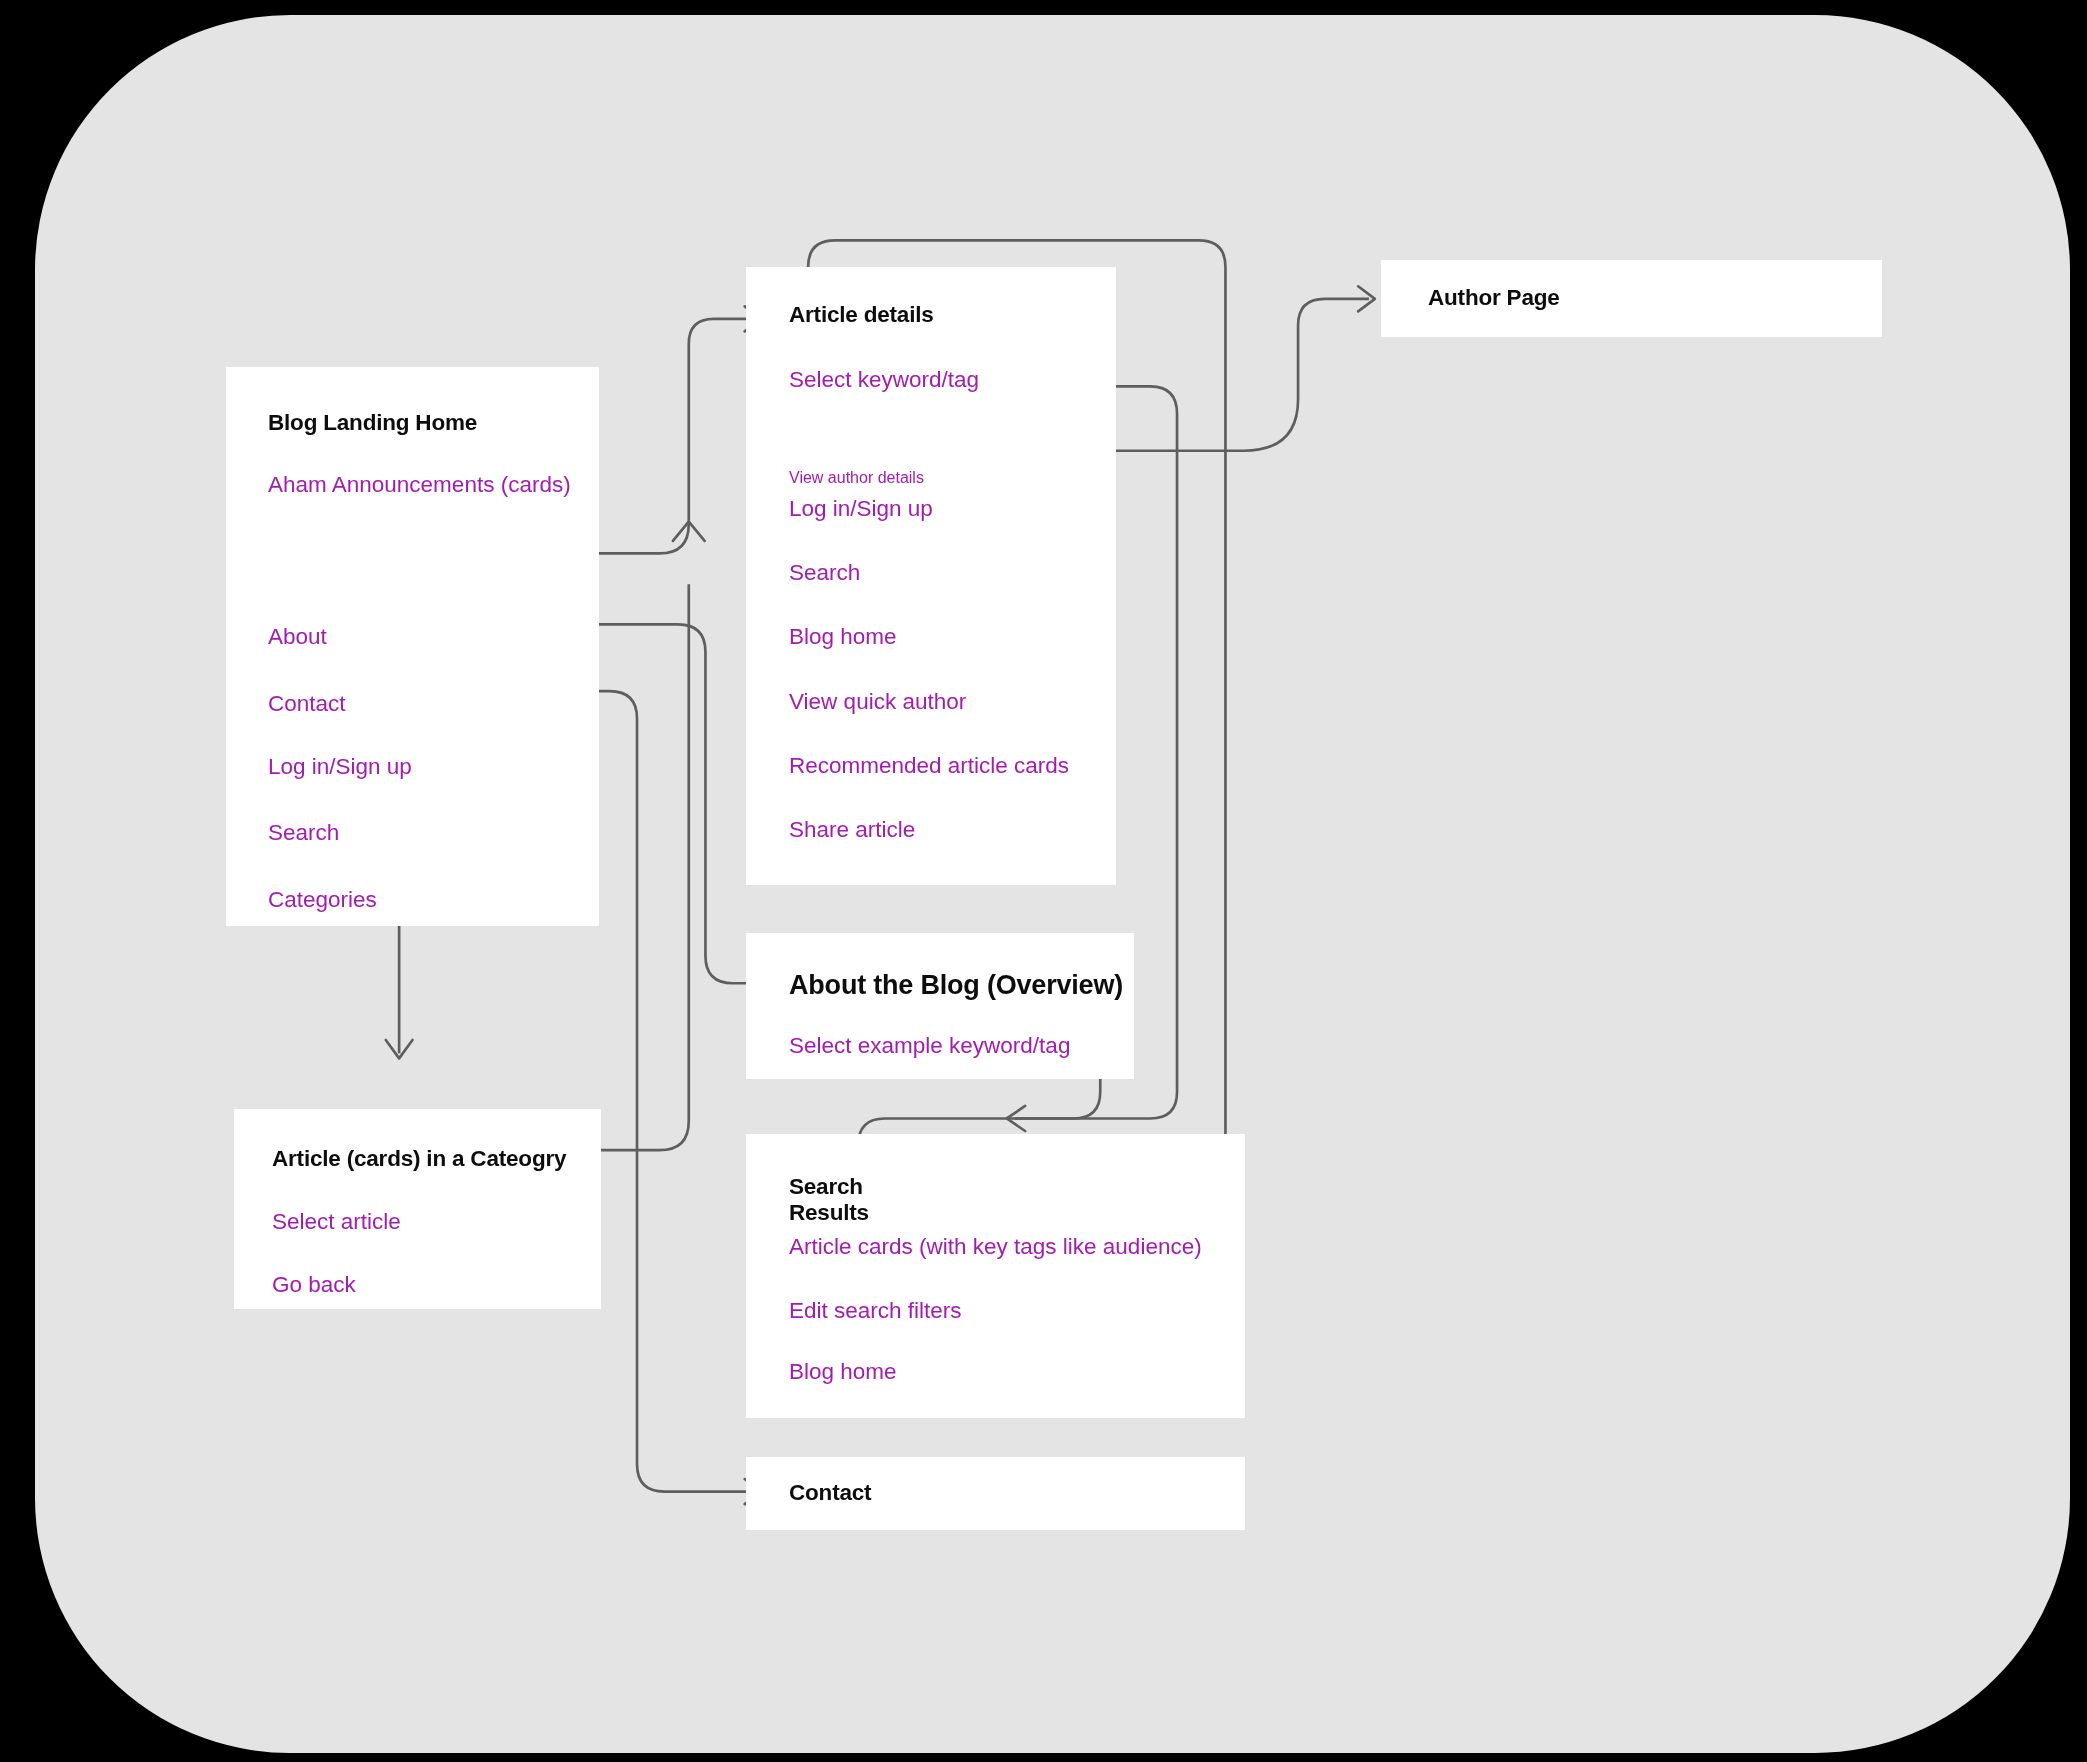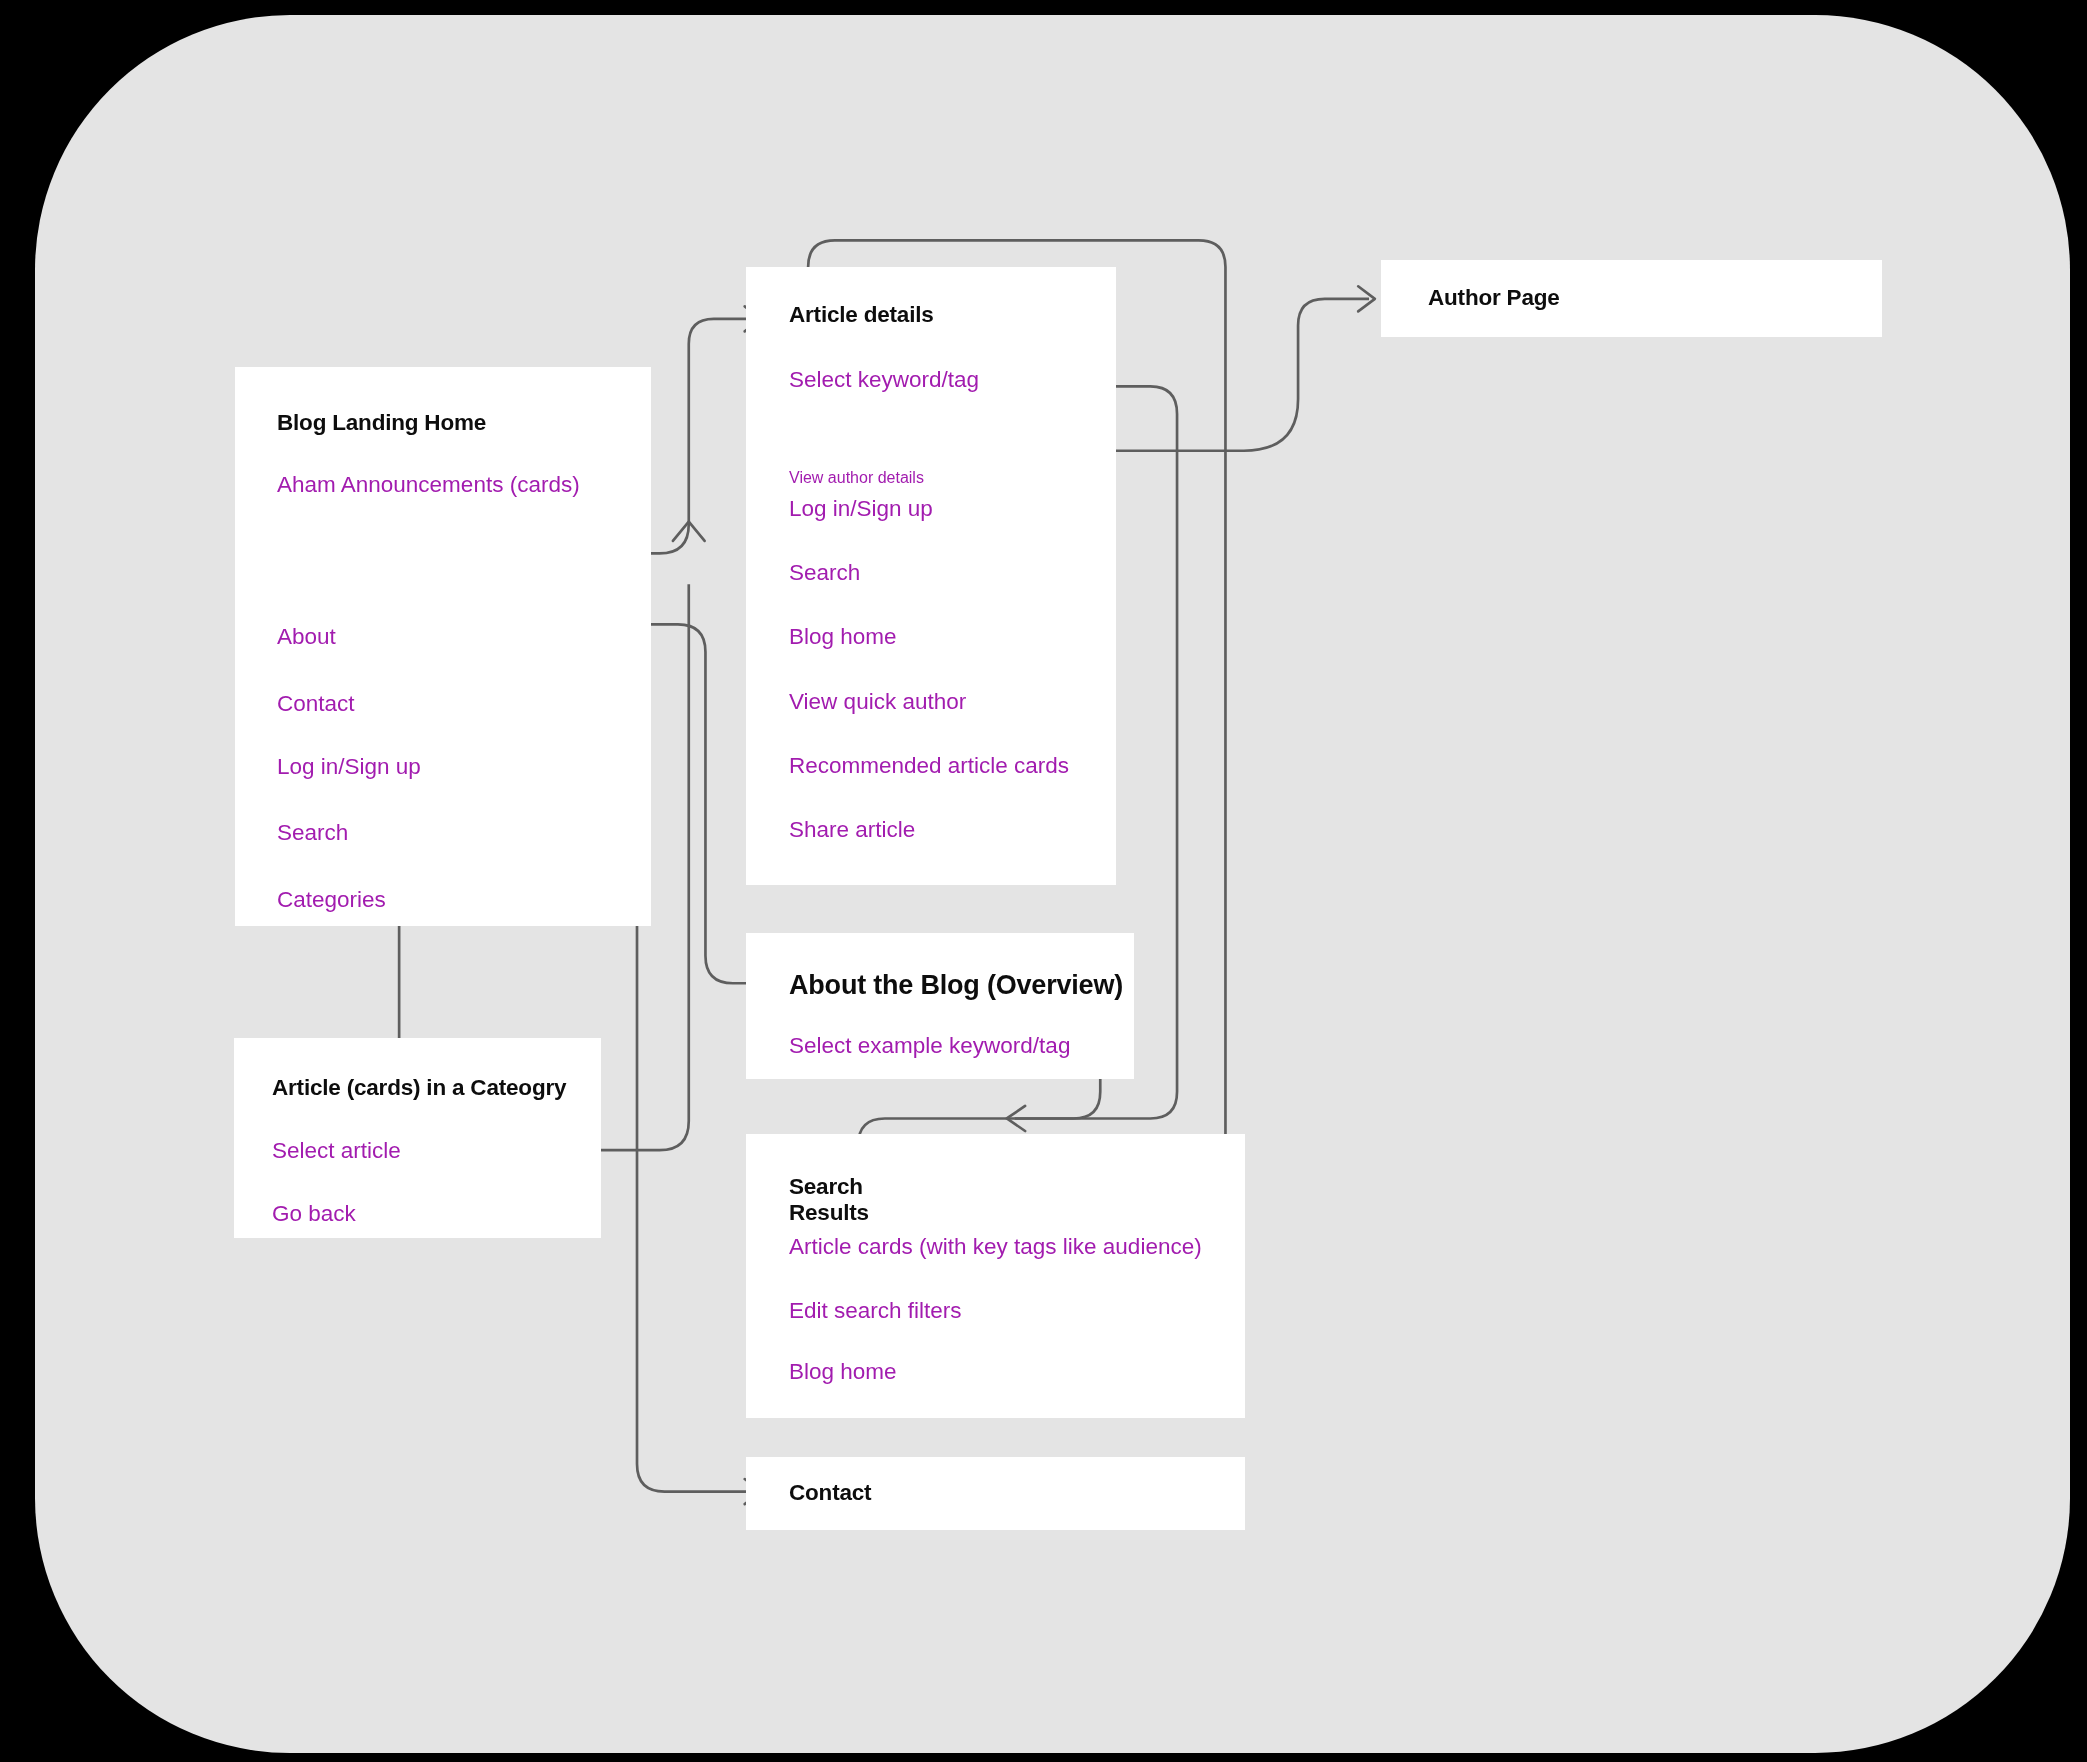"Blog Landing Home" div.card { left: 235px -> 226px; width: 416px -> 373px }
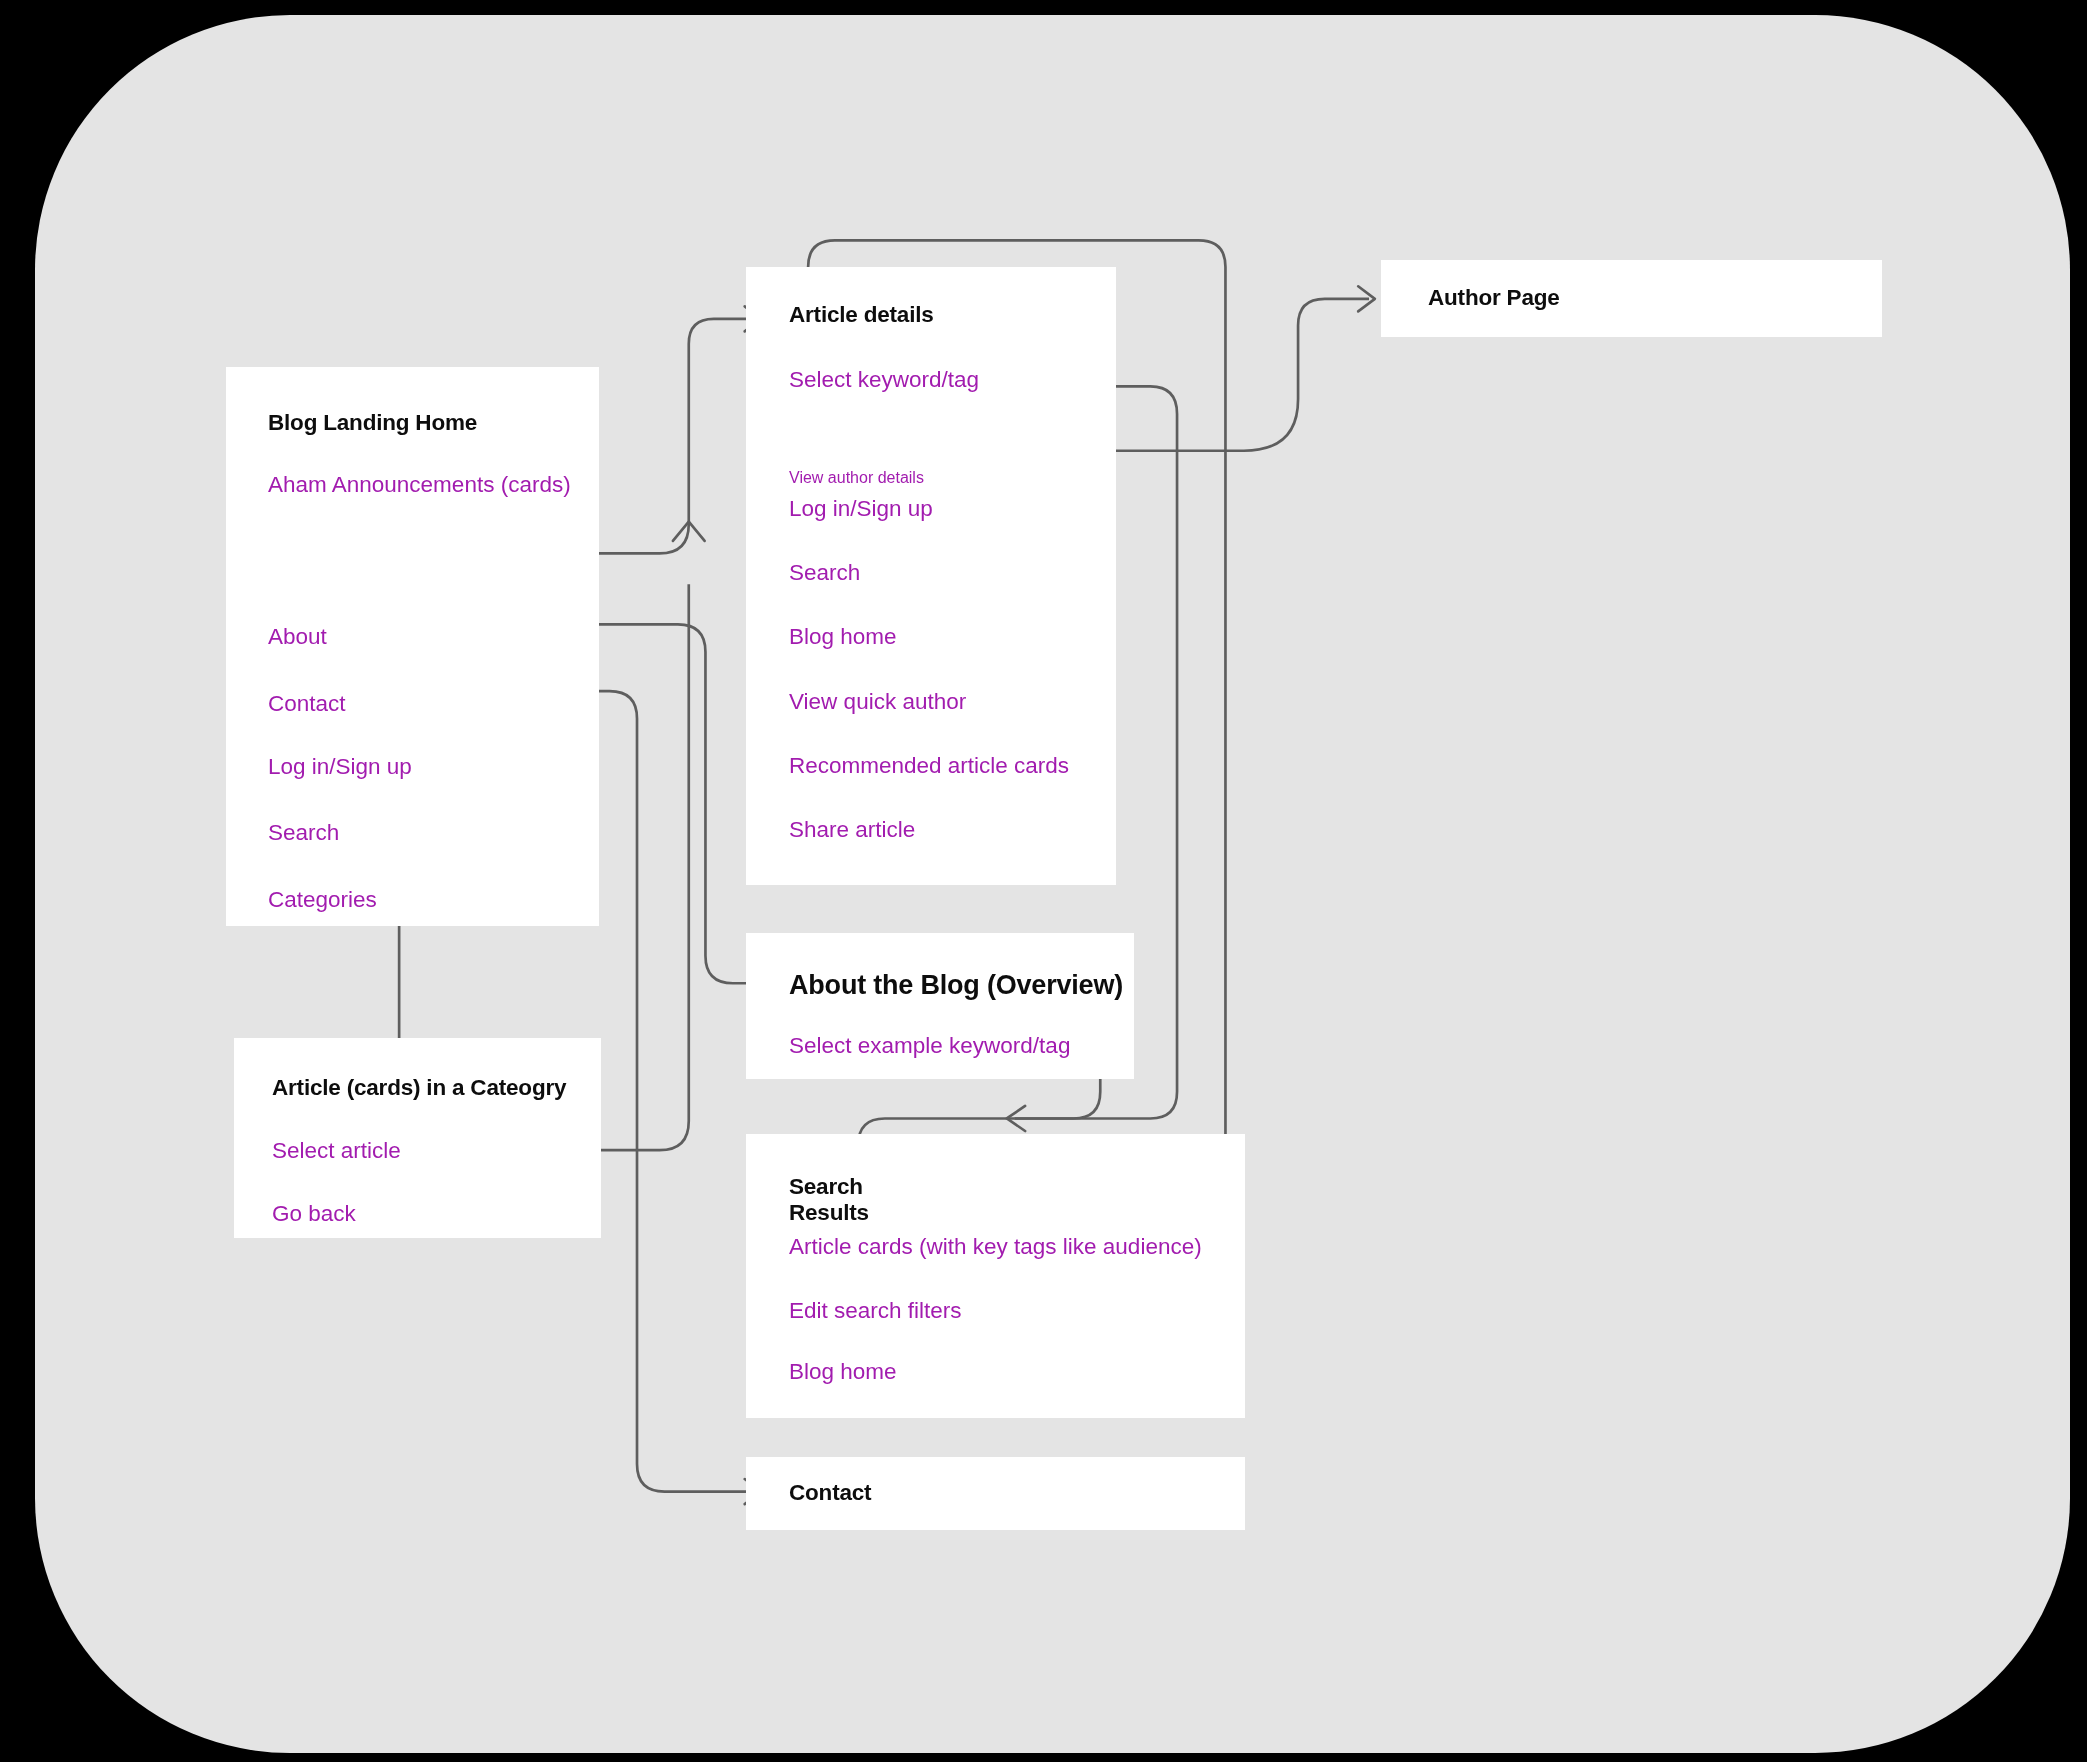"Article (cards) in a Cateogry" div.card { top: 1038px -> 1109px }
